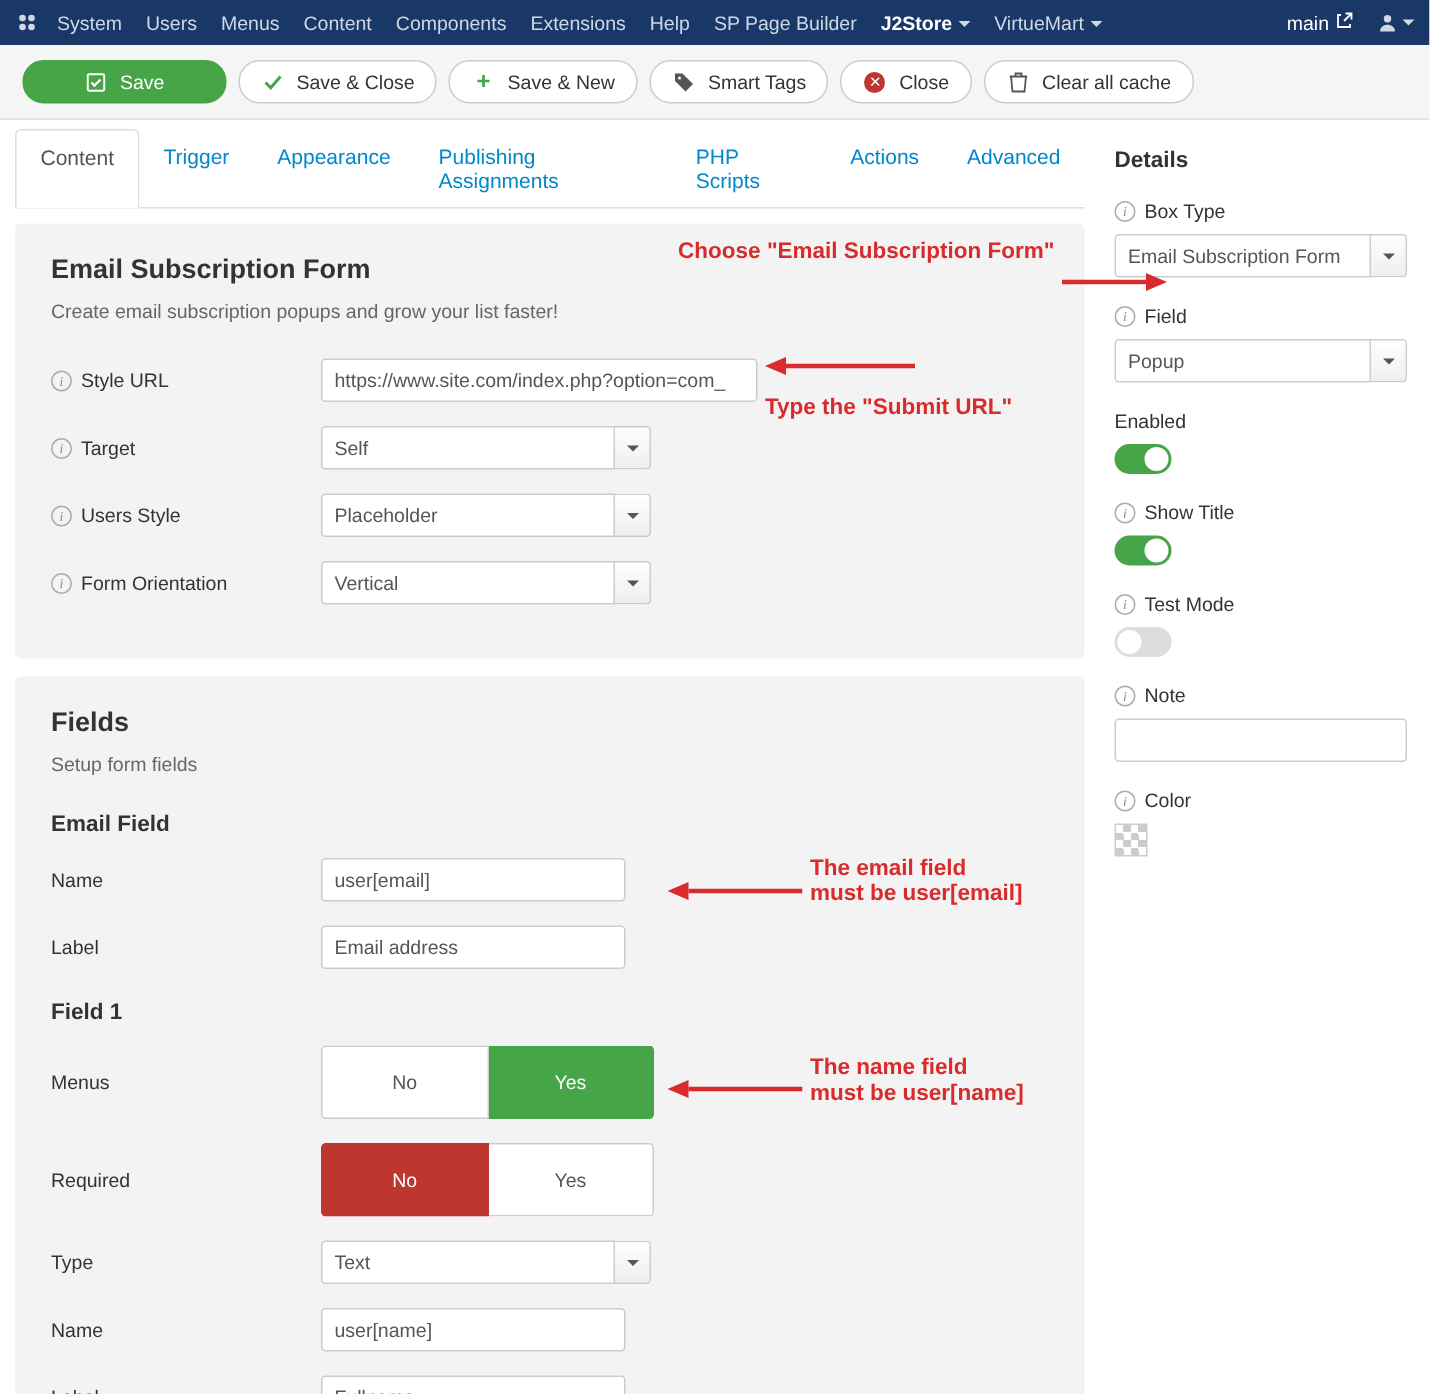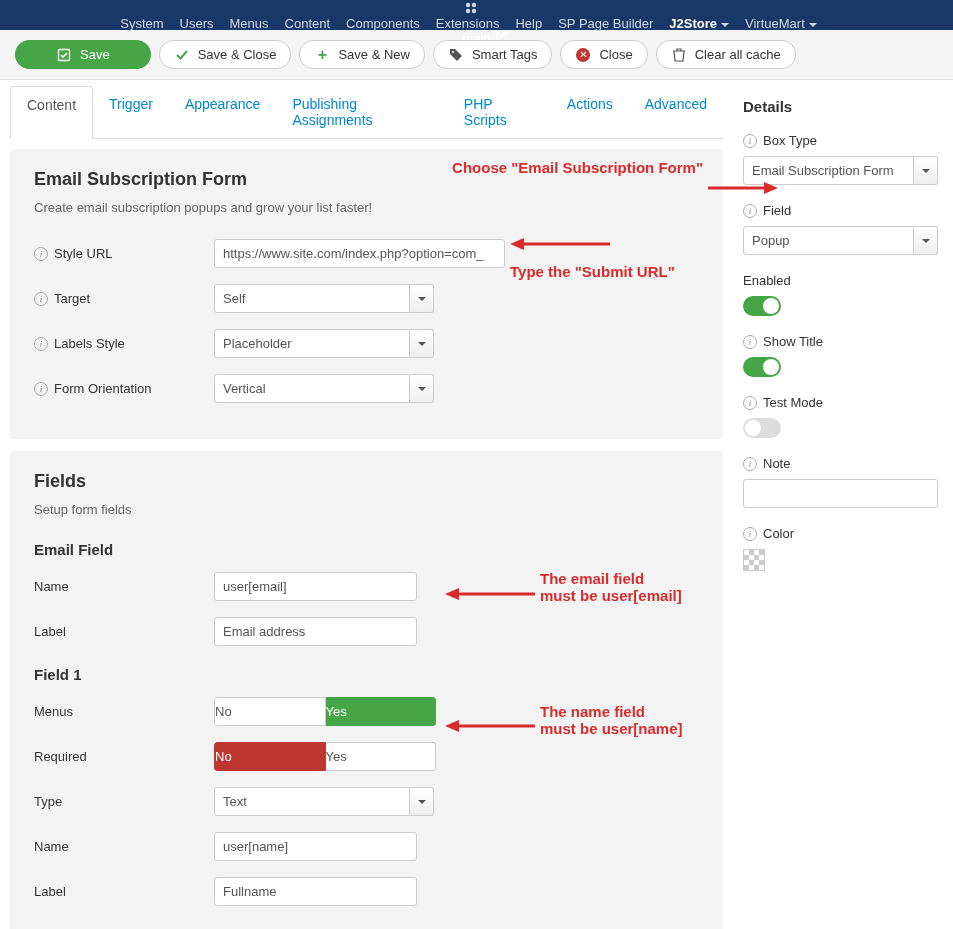"System Users Menus Content Components" .topbar { flex-direction: column -> none }
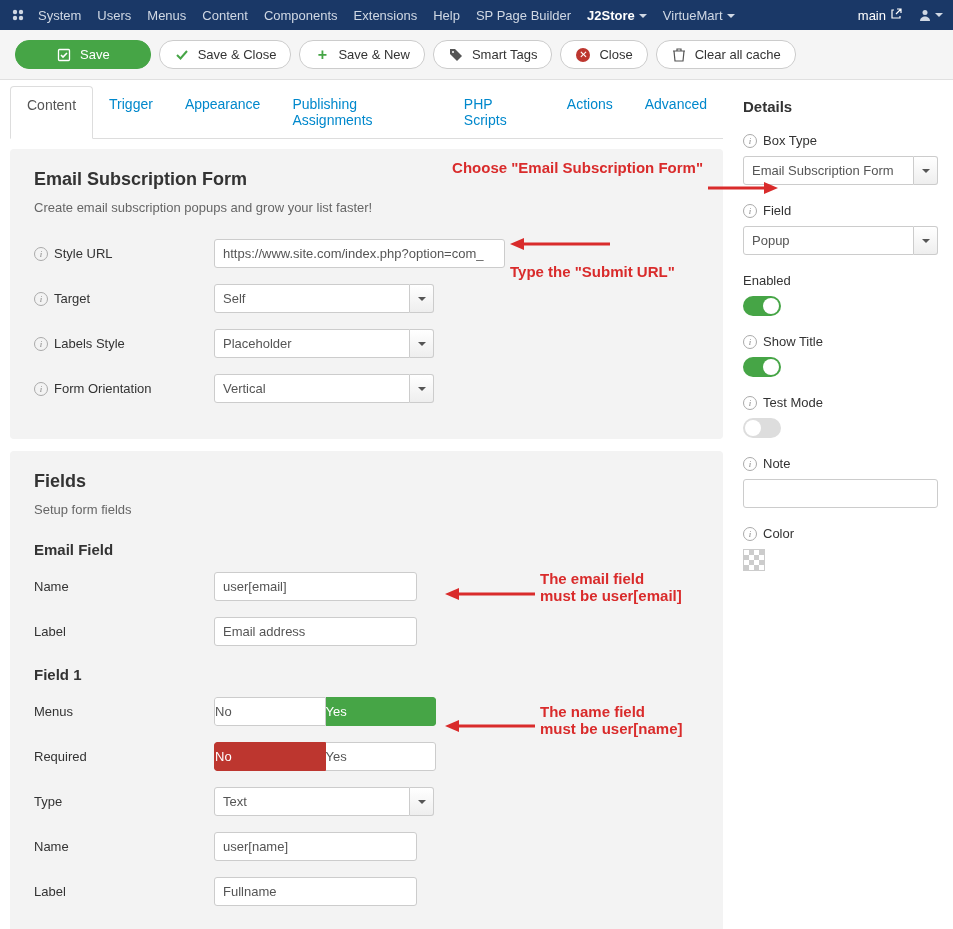"Labels Style" span { text: Labels -> Users }
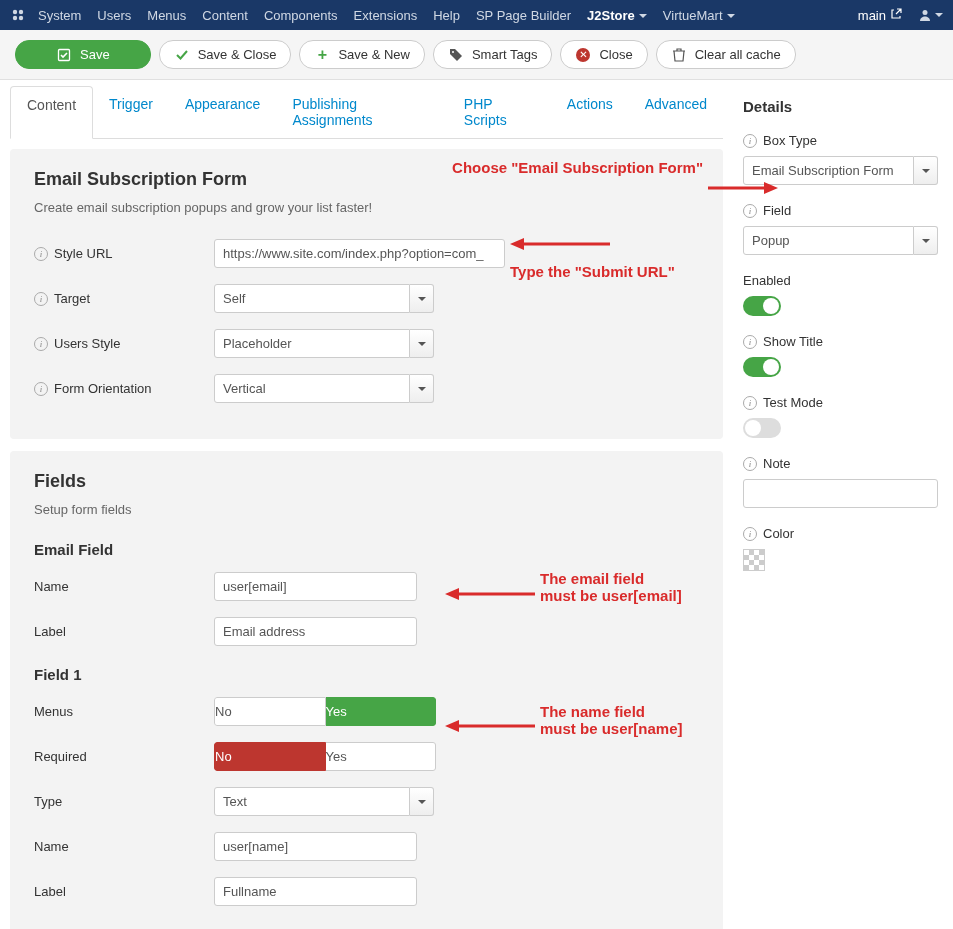"No" .btn-group-toggle .half { padding: 6px 0 -> 16px 0; text-align: left -> center }
